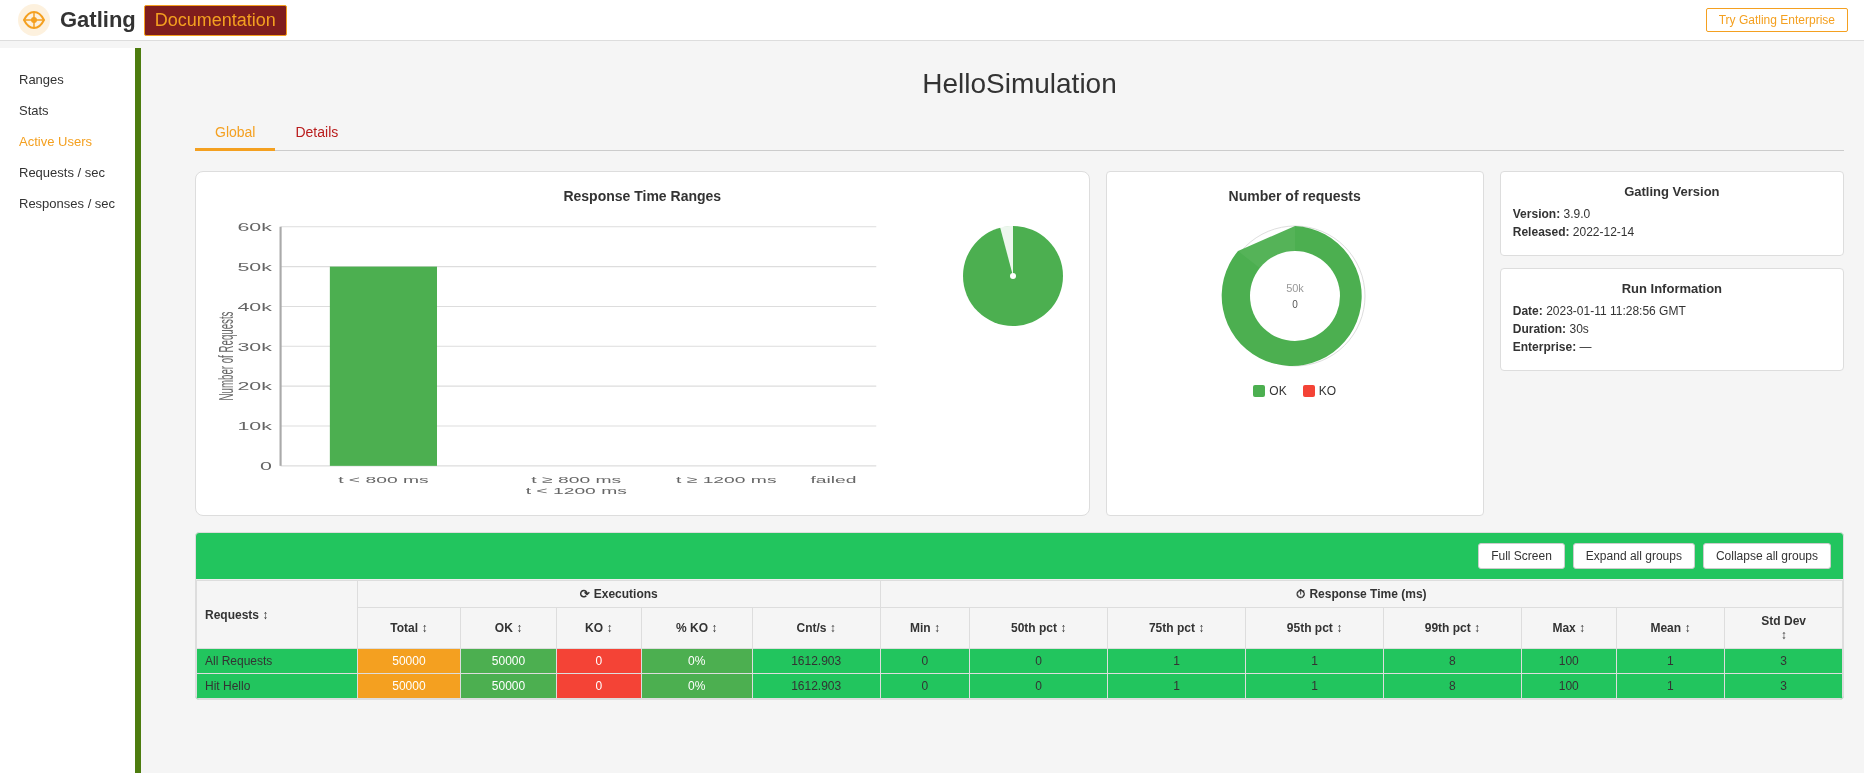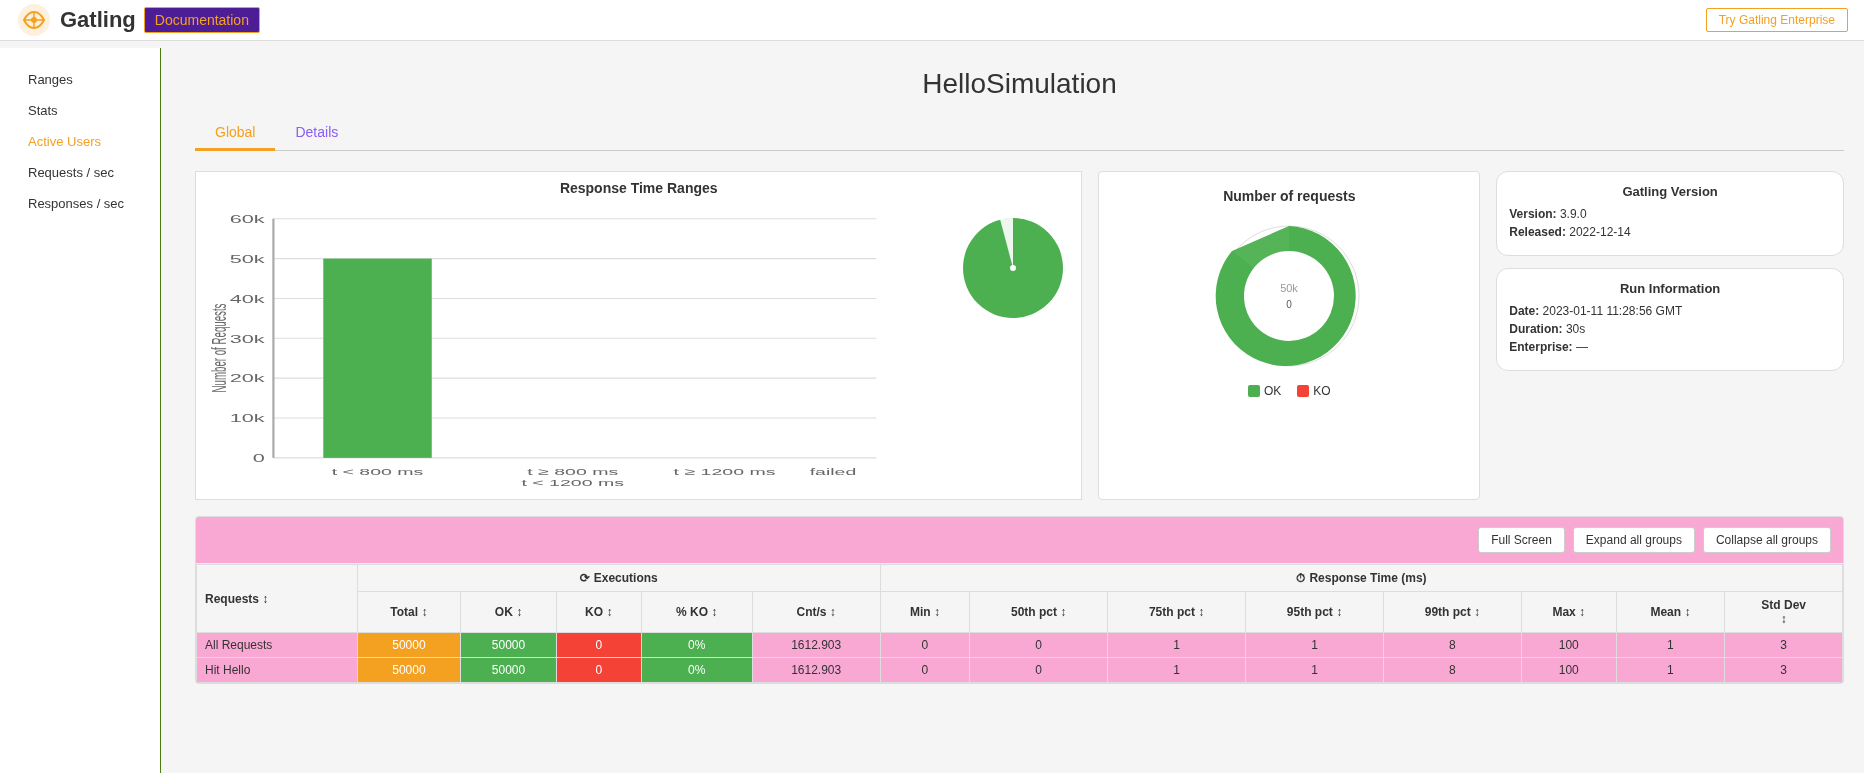"Documentation" #header .doc-btn { background: #4c1d95 -> #7f1d1d; font-size: 14px -> 18px }
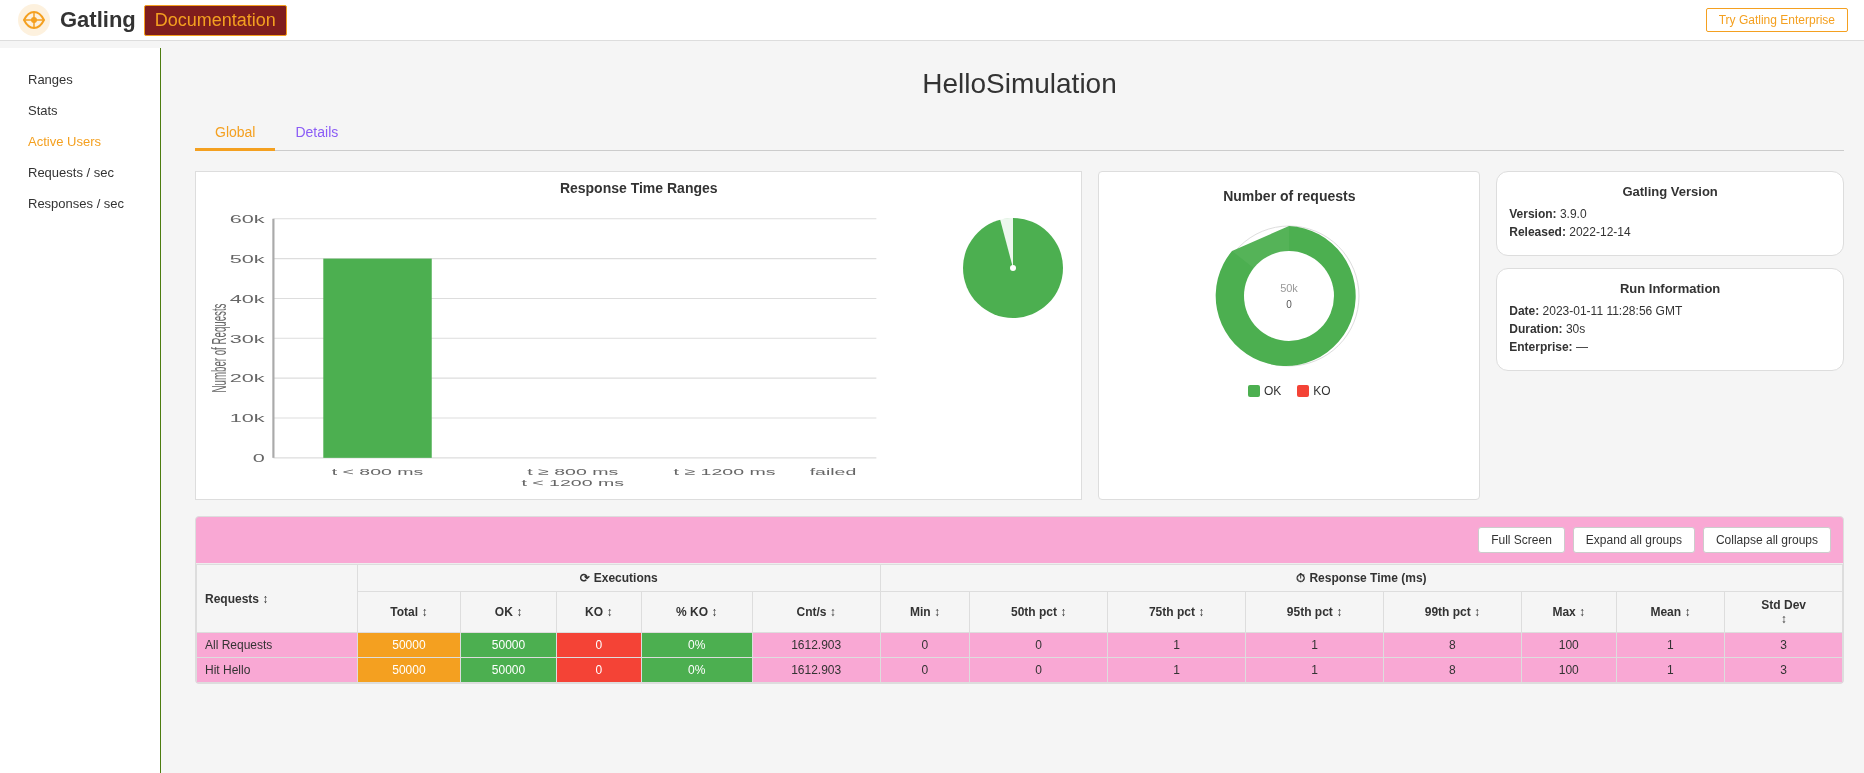"Ranges" #sidebar { border-right: 1px solid #4d7c0f -> 6px solid #4d7c0f; padding: 16px 12px -> 16px 3px; width: 161px -> 141px }
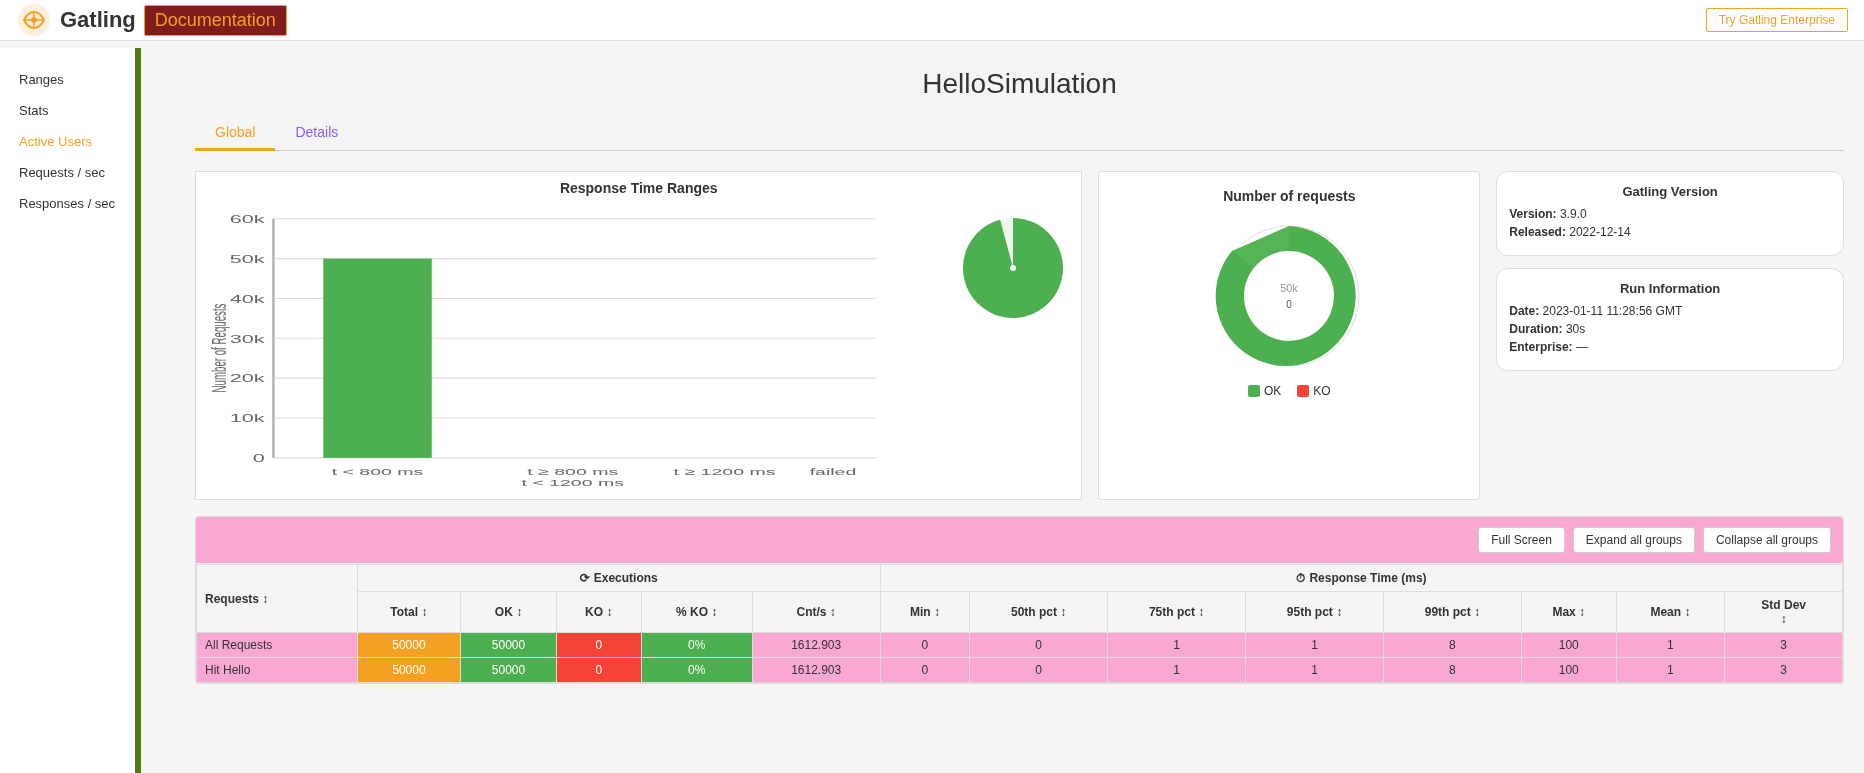"Details" .tab { color: #8b5cf6 -> #b91c1c }
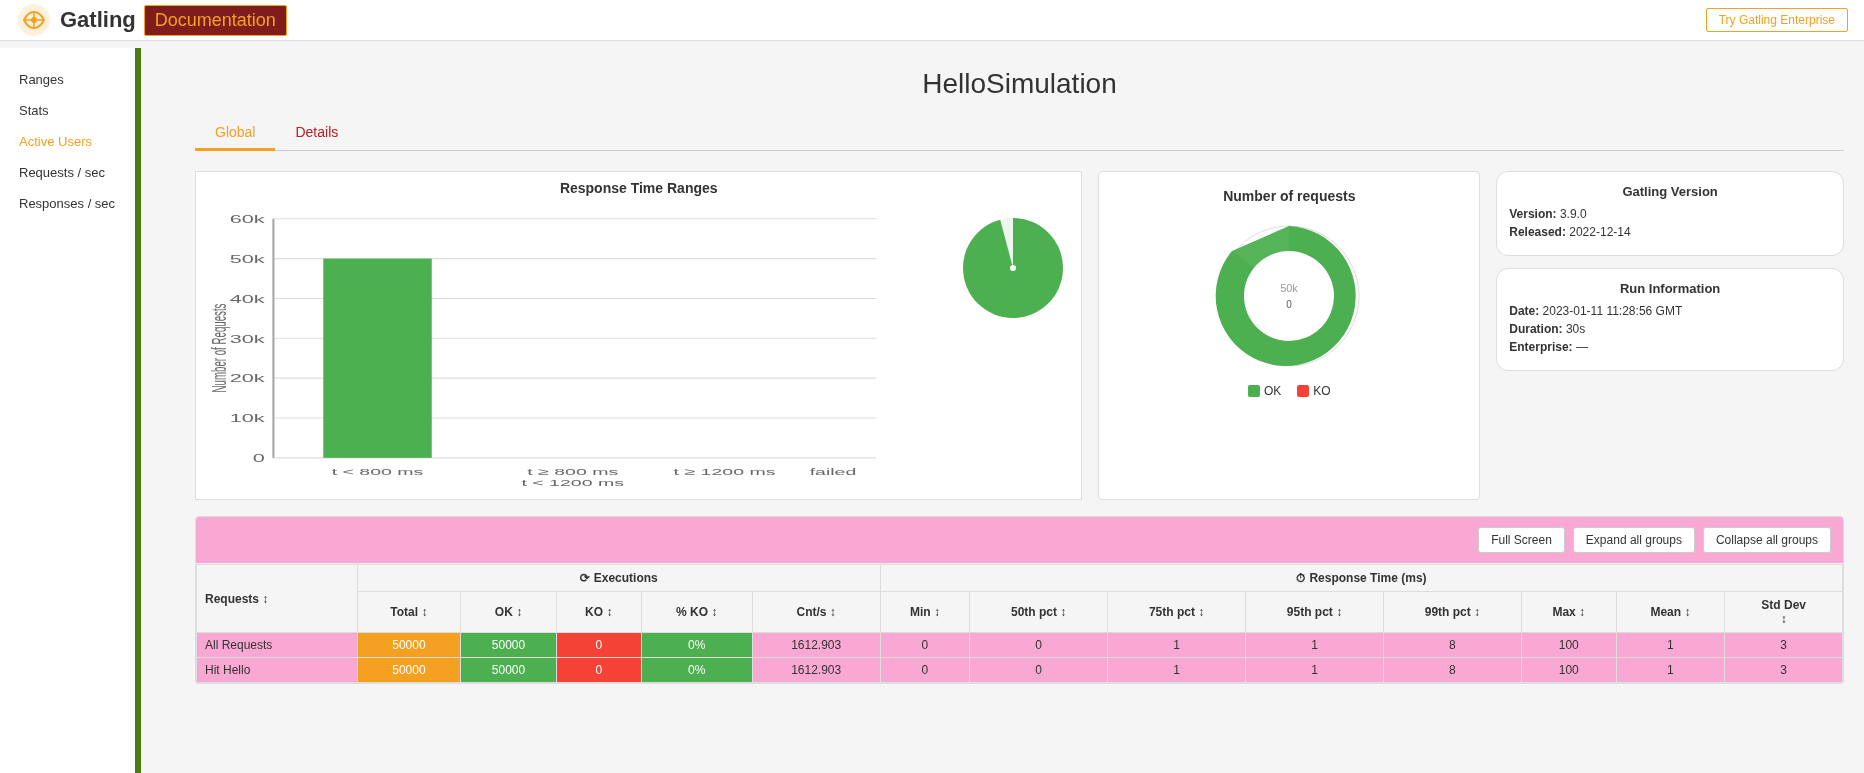"Response Time Ranges" .chart-card { border-radius: 0 -> 8px; padding: 8px -> 16px }
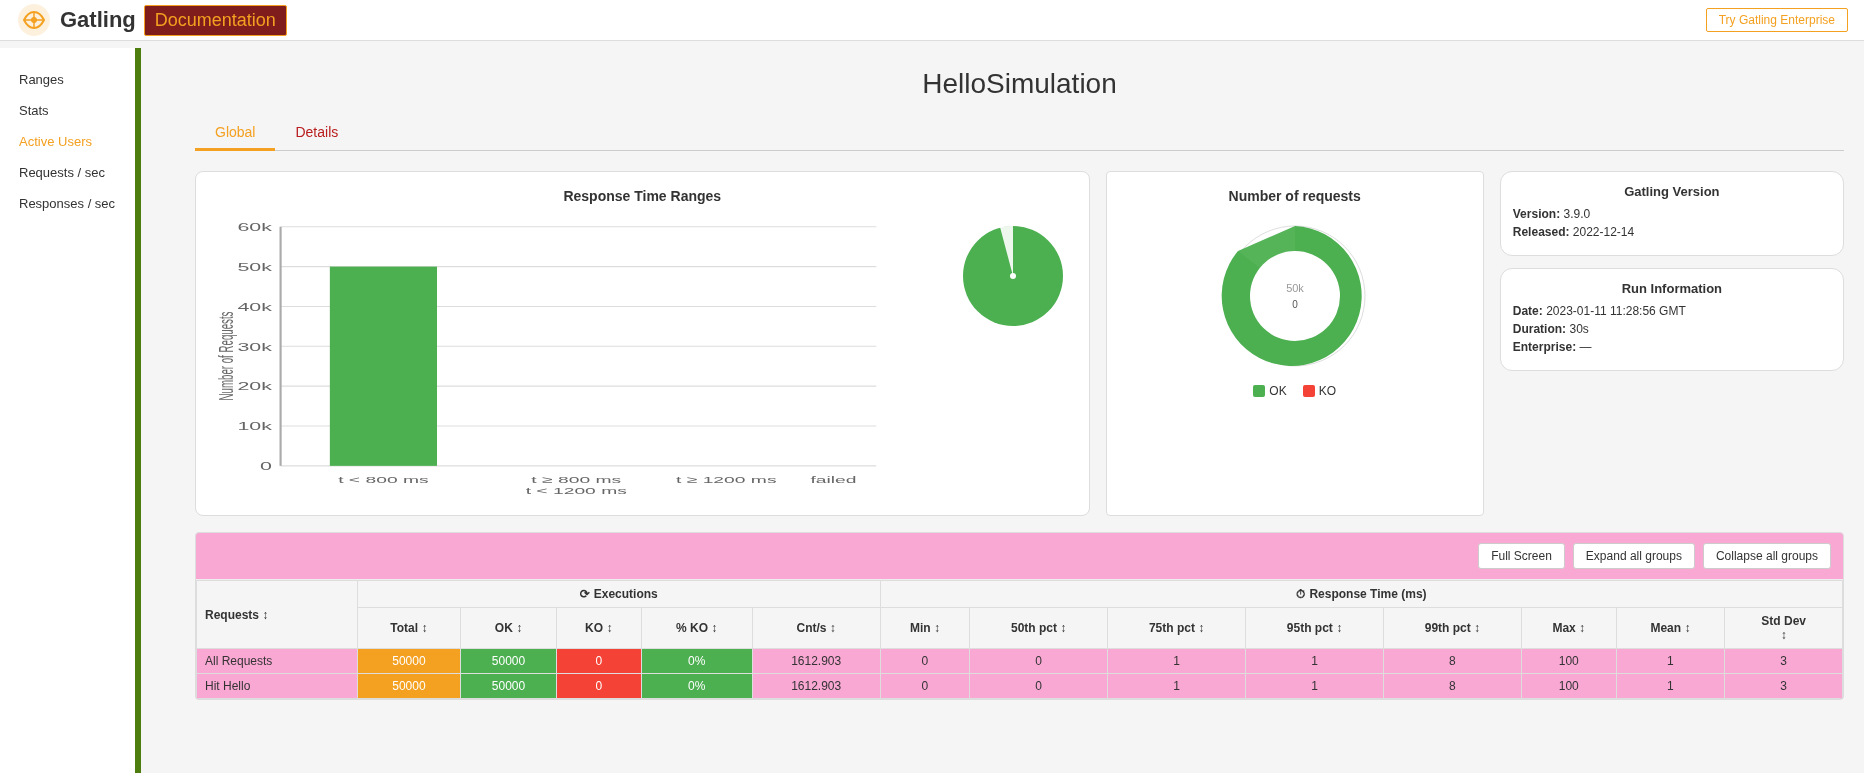"Gatling Version" .info-card { border-radius: 12px -> 4px }
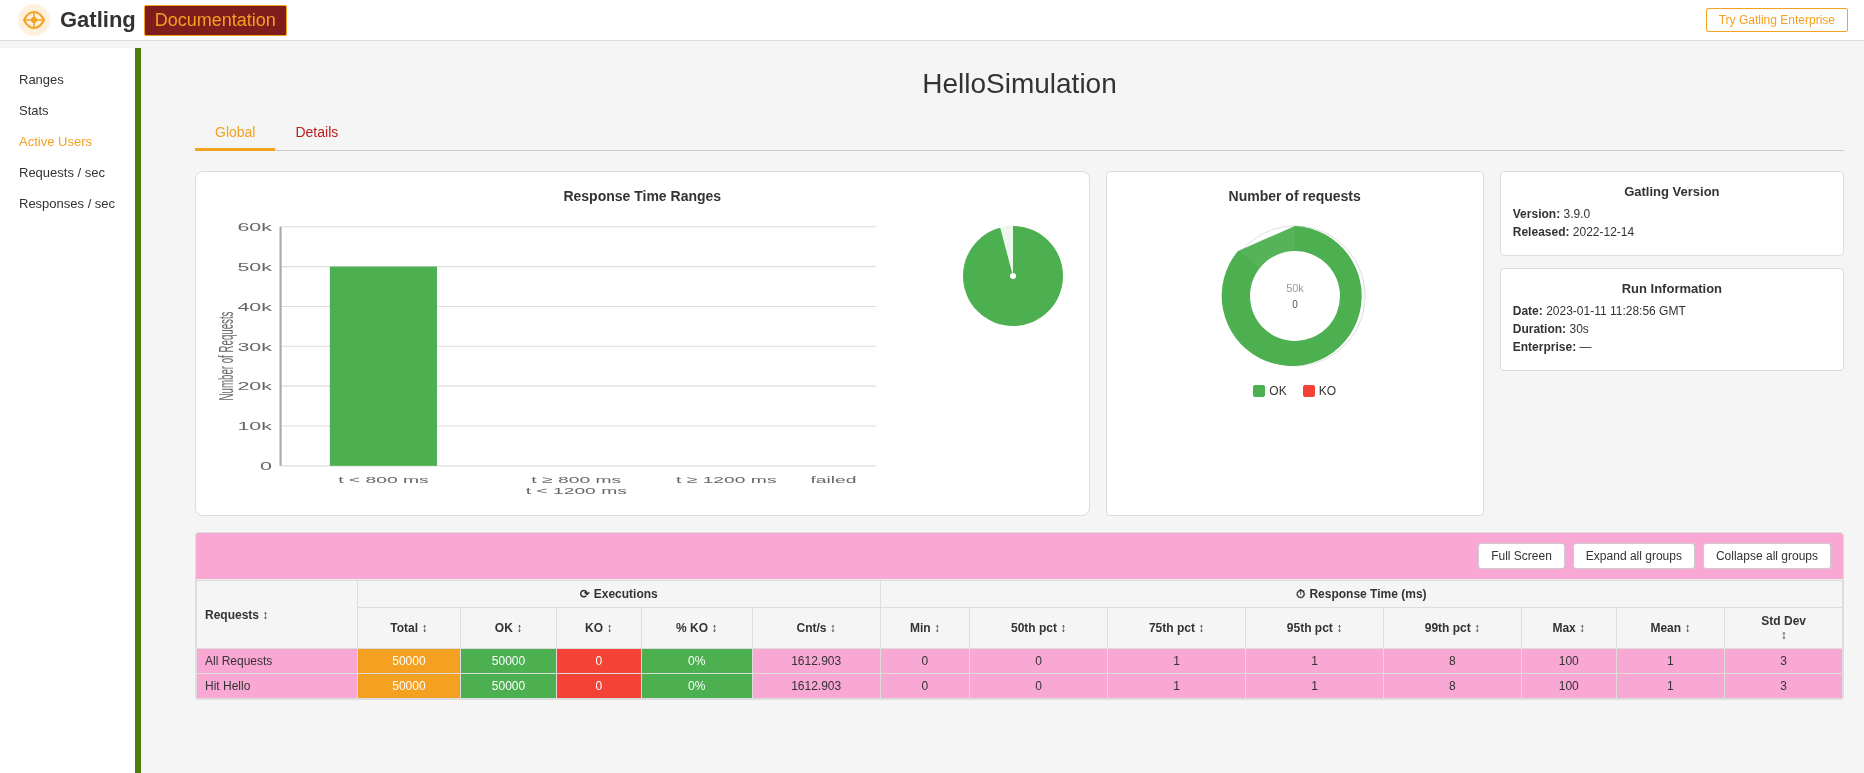"Full Screen" .stats-container { background: #f9a8d4 -> #22c55e }
